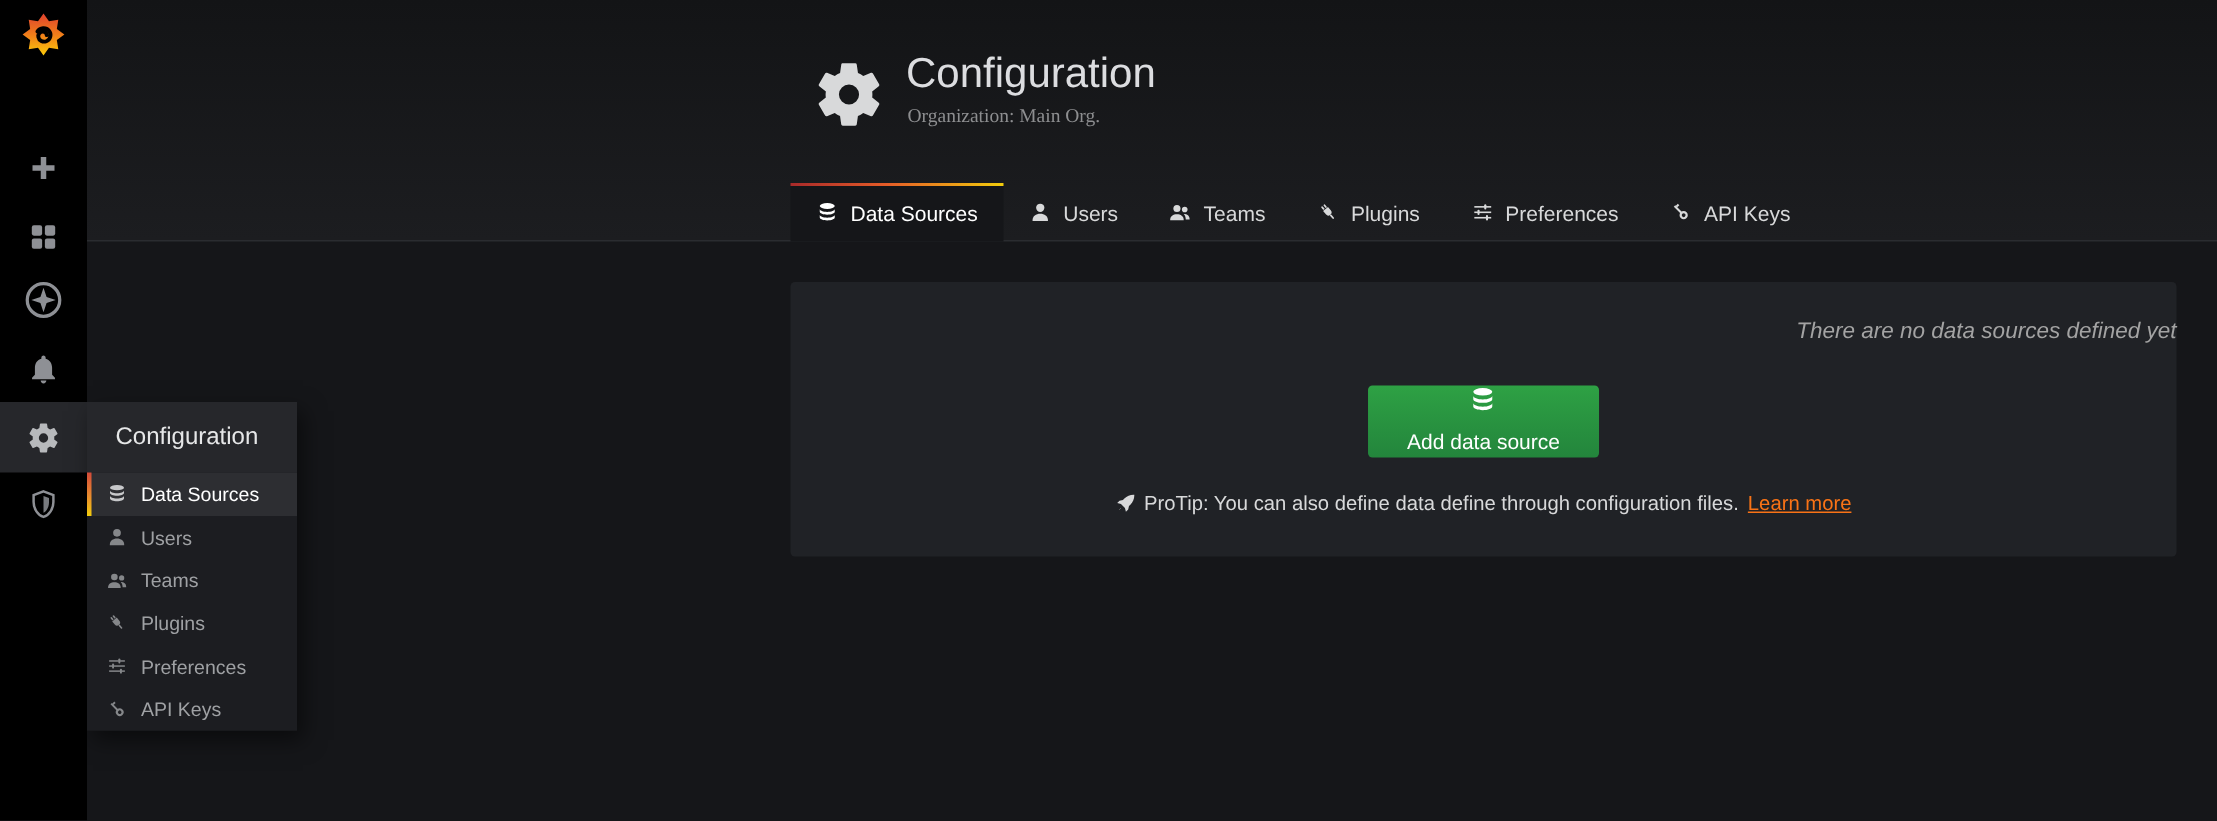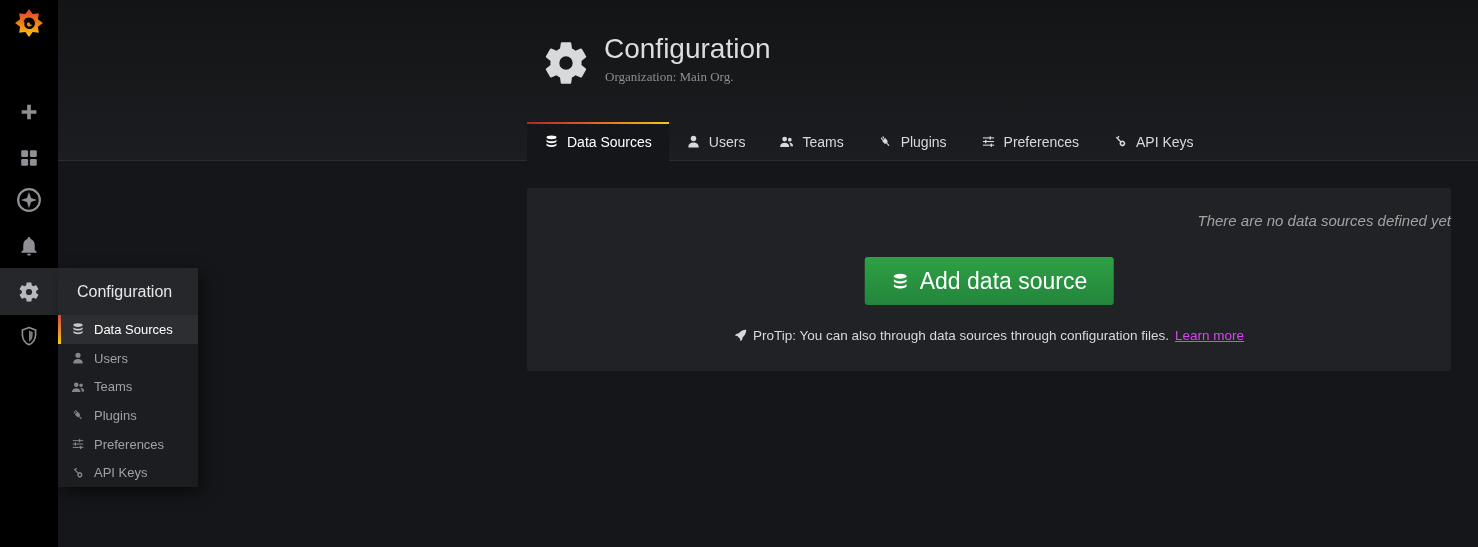"Add data source" .add-btn { flex-direction: none -> column; font-size: 23px -> 14px }
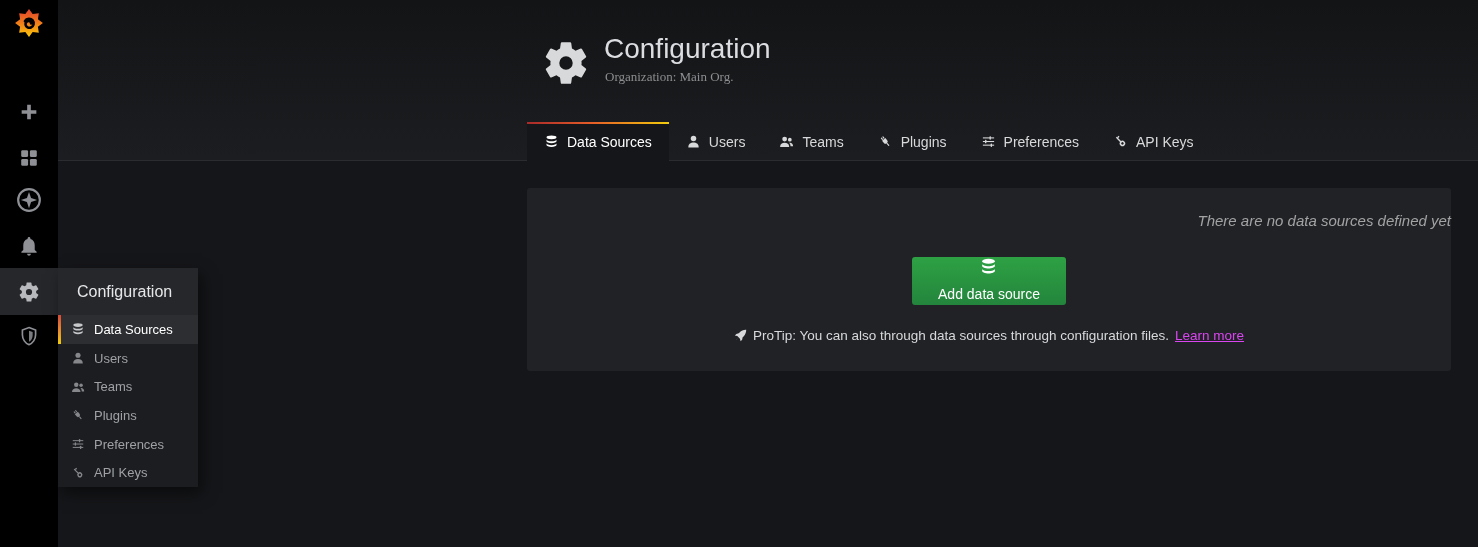"ProTip: You can also through" span { text: through data sources -> define data define }
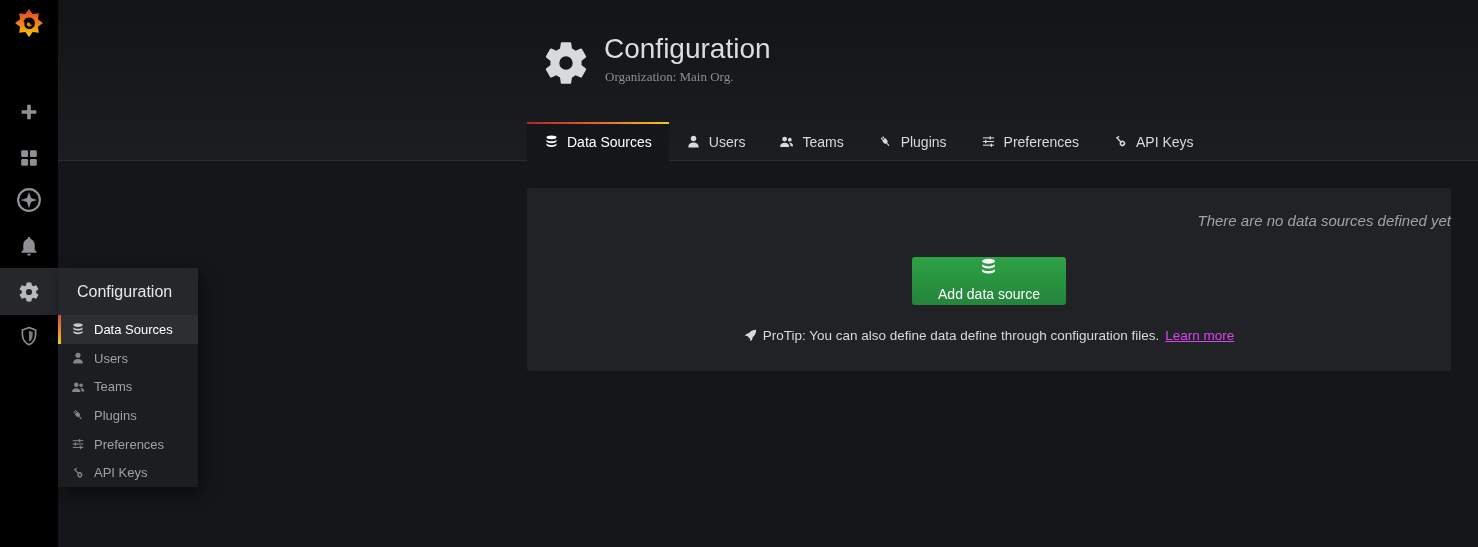"Learn more" .protip a { color: #d946ef -> #f97316 }
